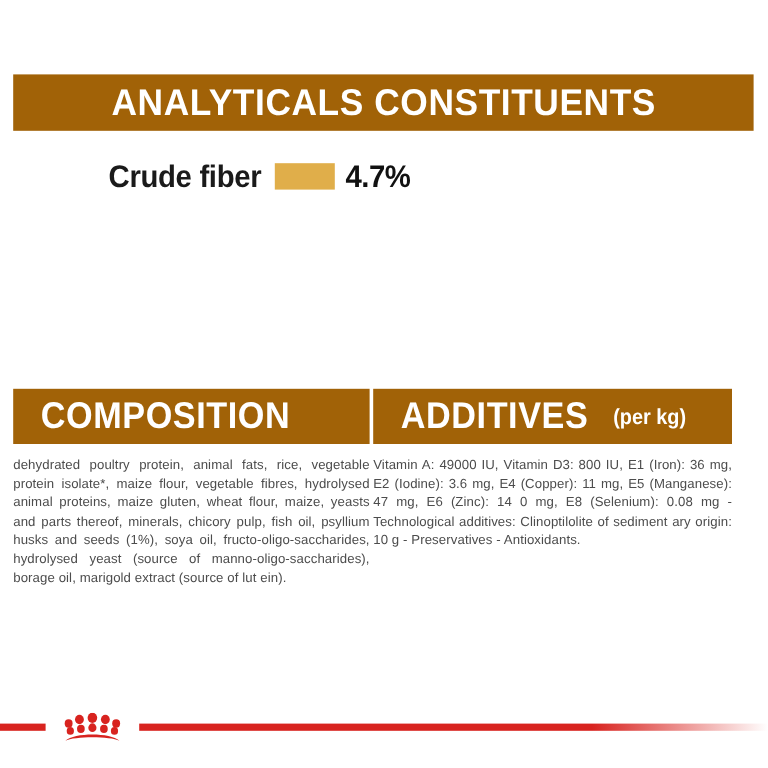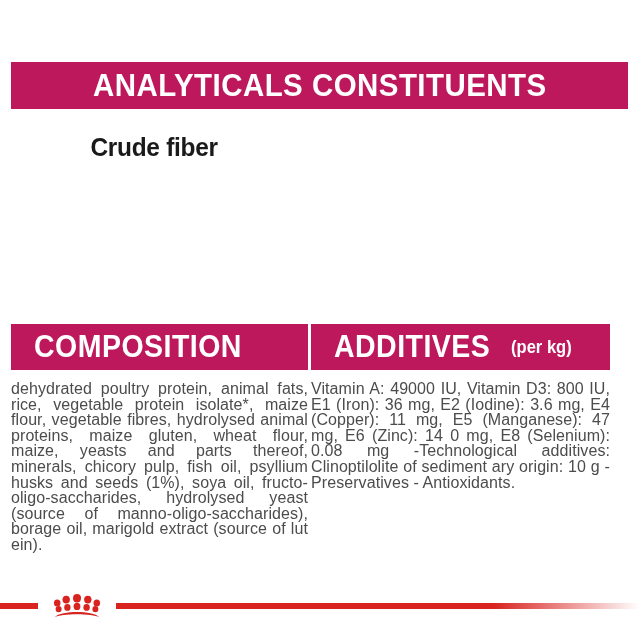"ANALYTICALS CONSTITUENTS" .band { background: #be185d -> #a16207 }
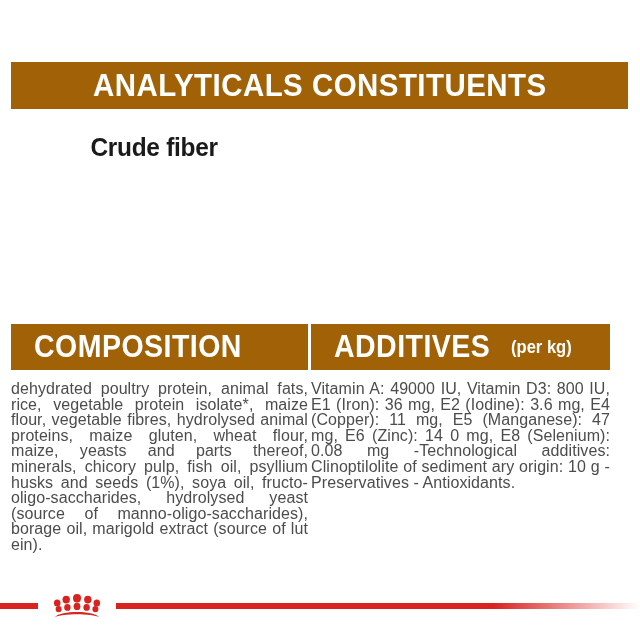"4.7%" div.bar-wrap { html: none -> <div> <div></div> <div>4.7%</div> </div> }
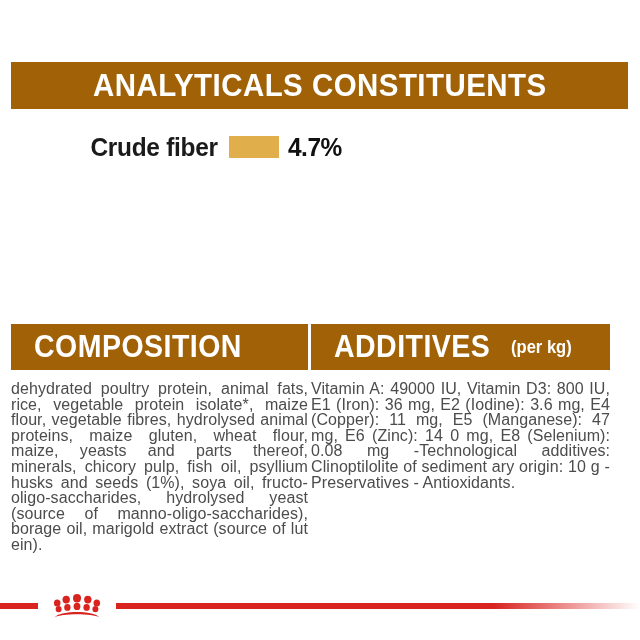"dehydrated poultry protein, animal fats," .panel-body { font-size: 16px -> 11px }
